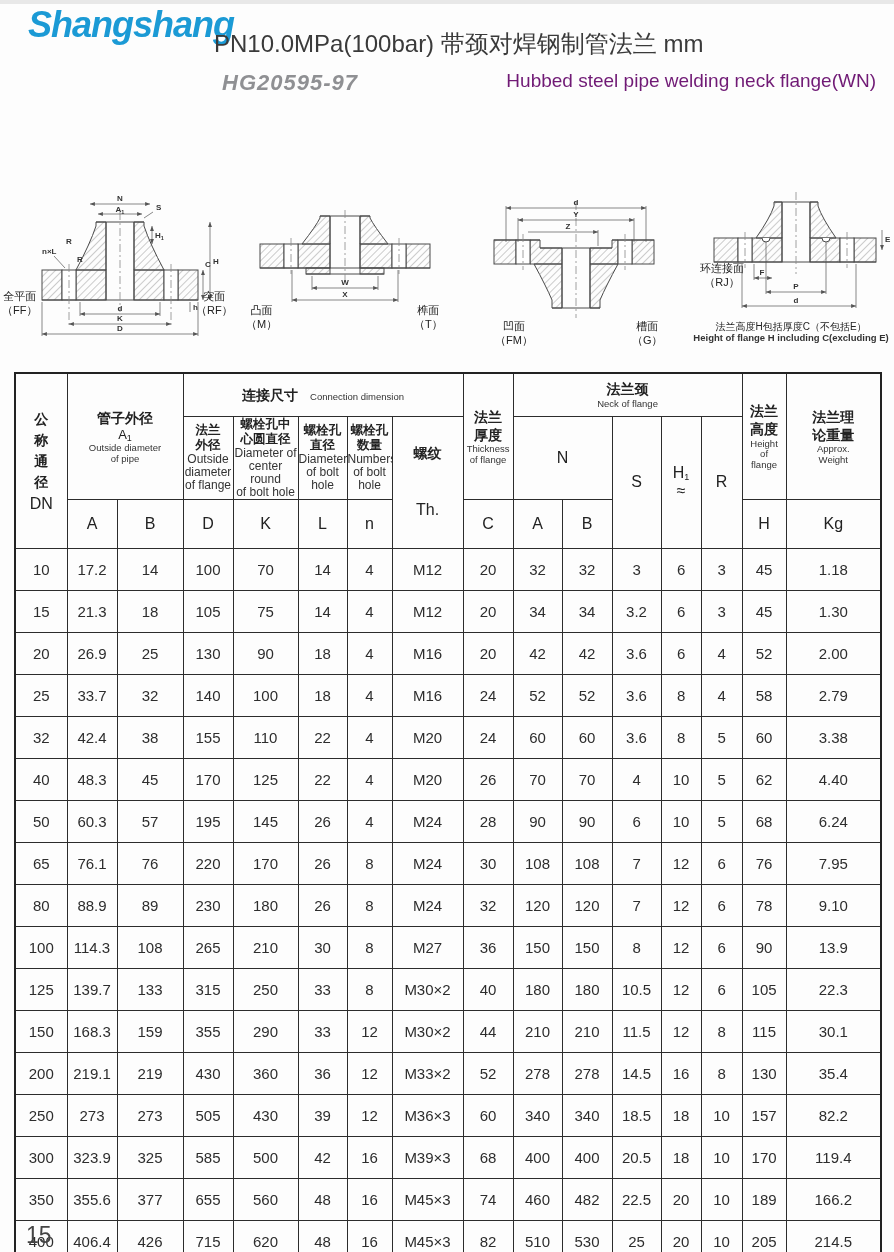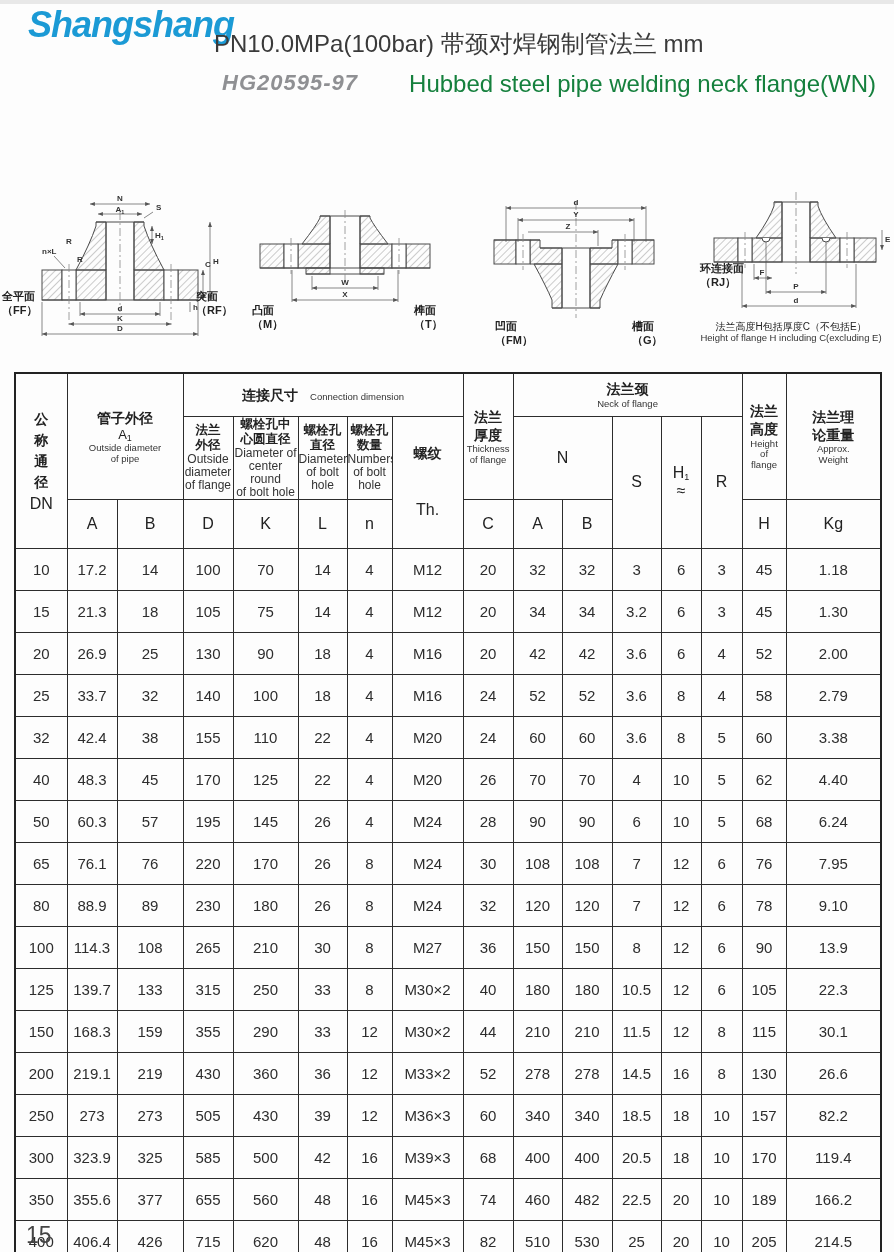"Hubbed steel pipe welding neck" .subtitle-en { color: #15803d -> #701a75; font-size: 24px -> 19px }
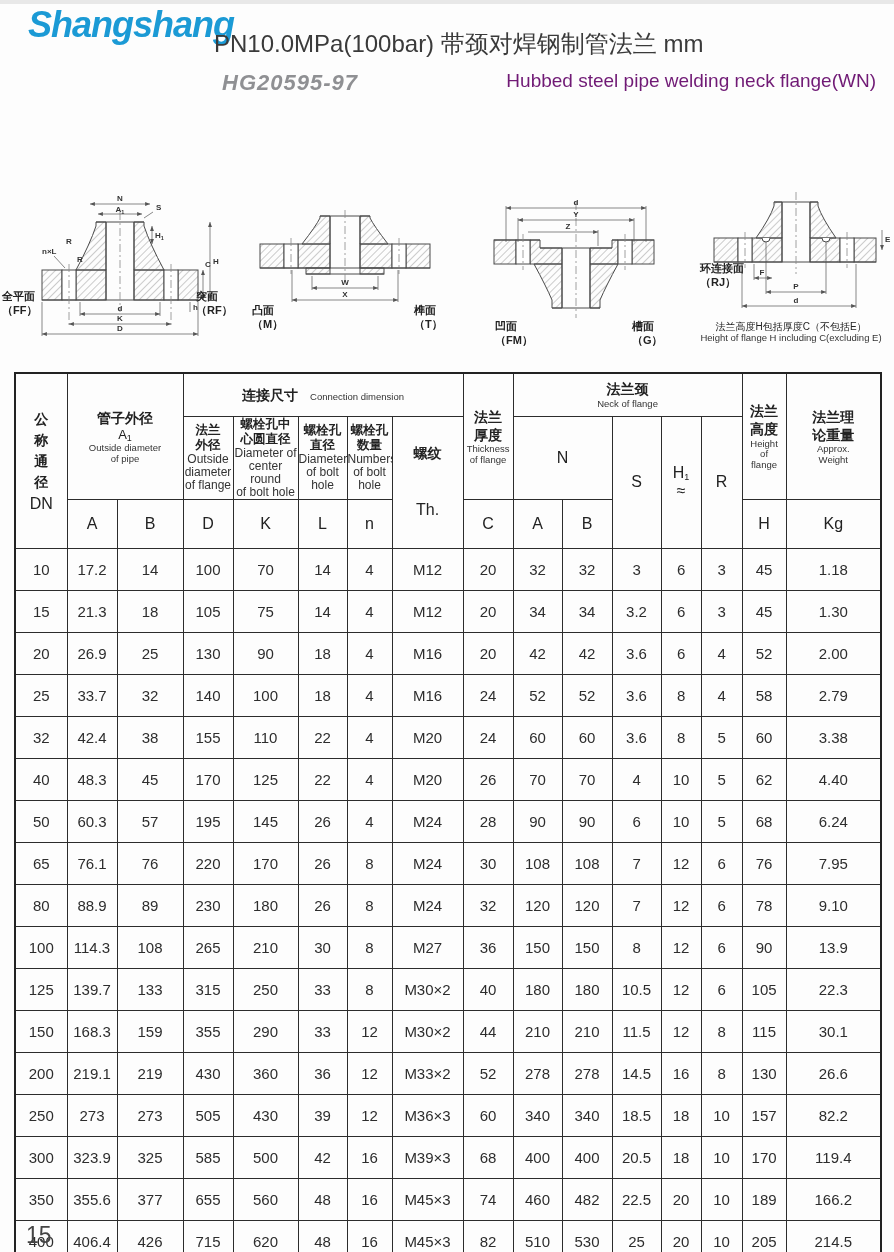"环连接面" .fig-caption { font-weight: bold -> normal; text-align: left -> center }
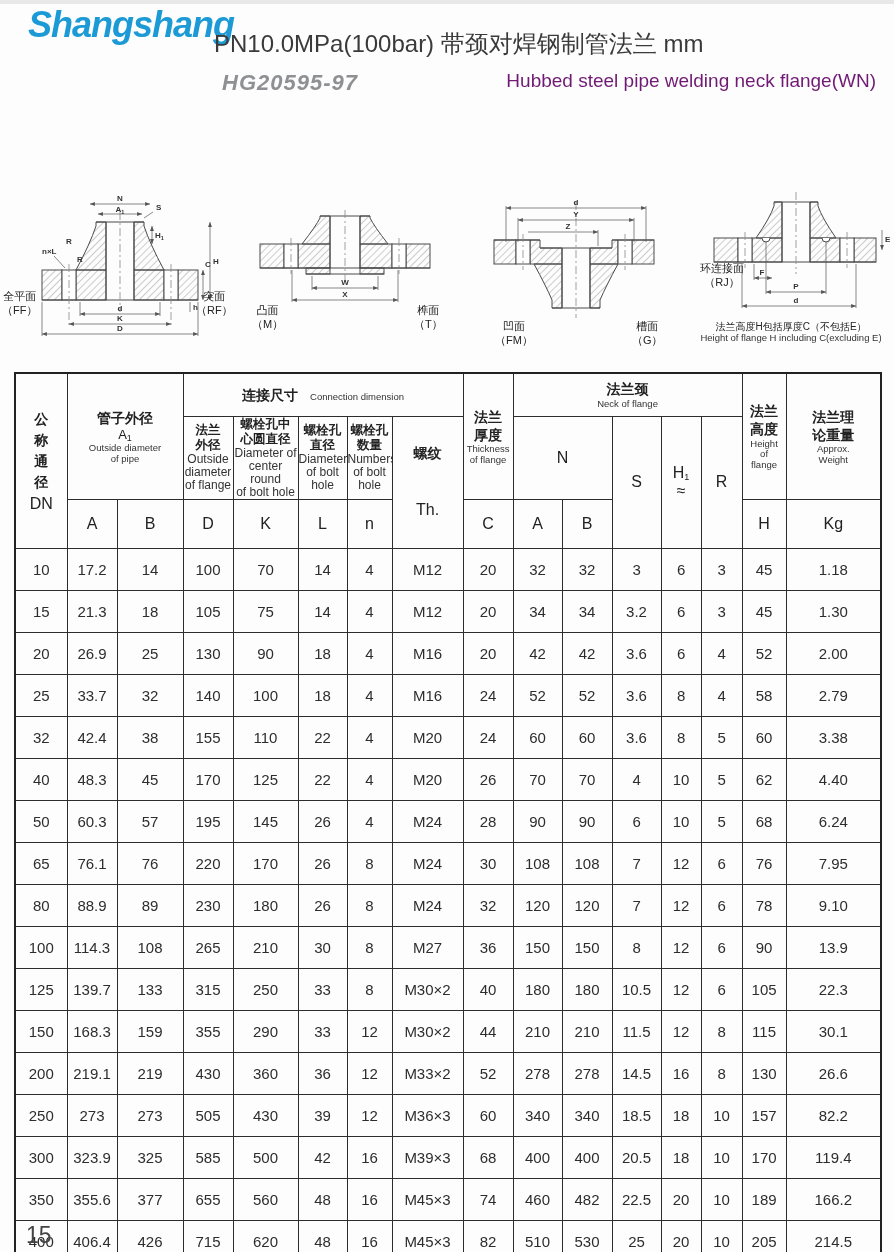"凸面" div.fig-caption { left: 252px -> 246px }
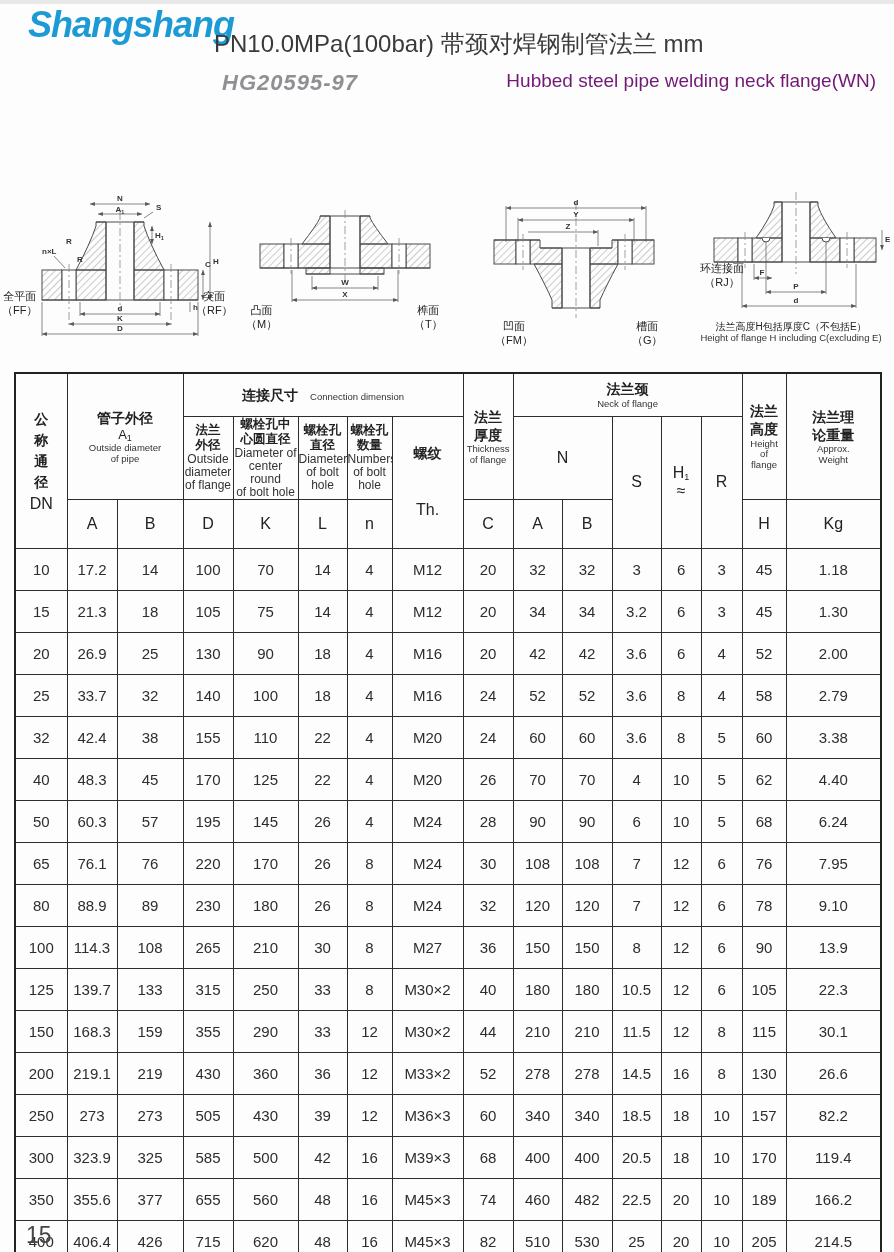"Height of flange H including" .fig-note .en { font-weight: normal -> bold }
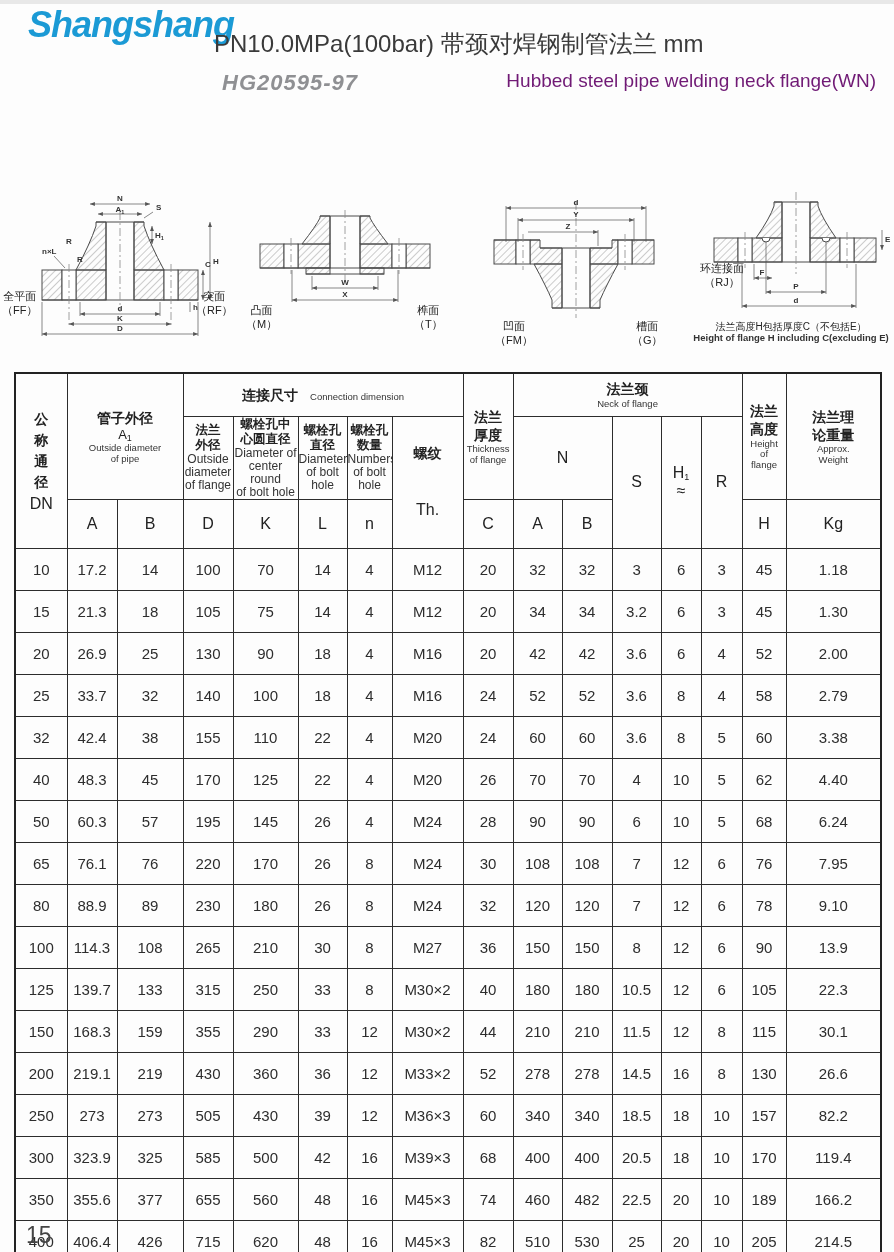"26.6" td { text: 26.6 -> 35.4 }
